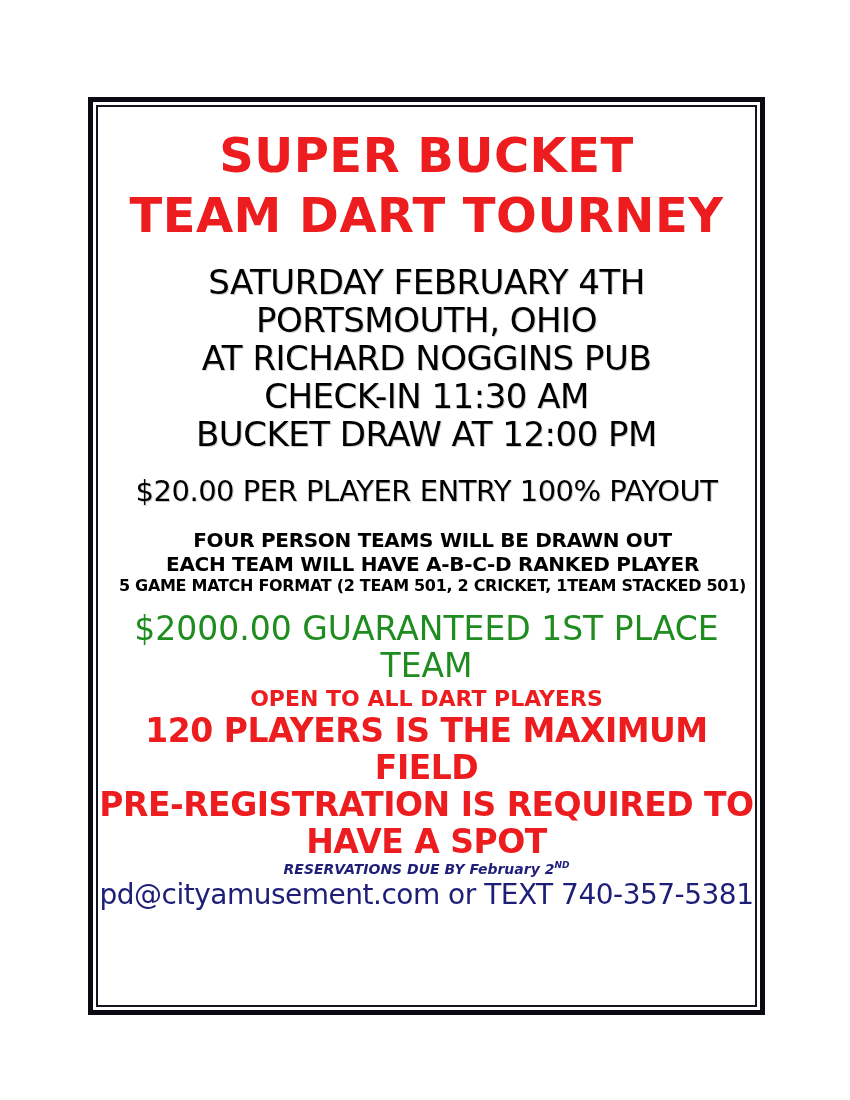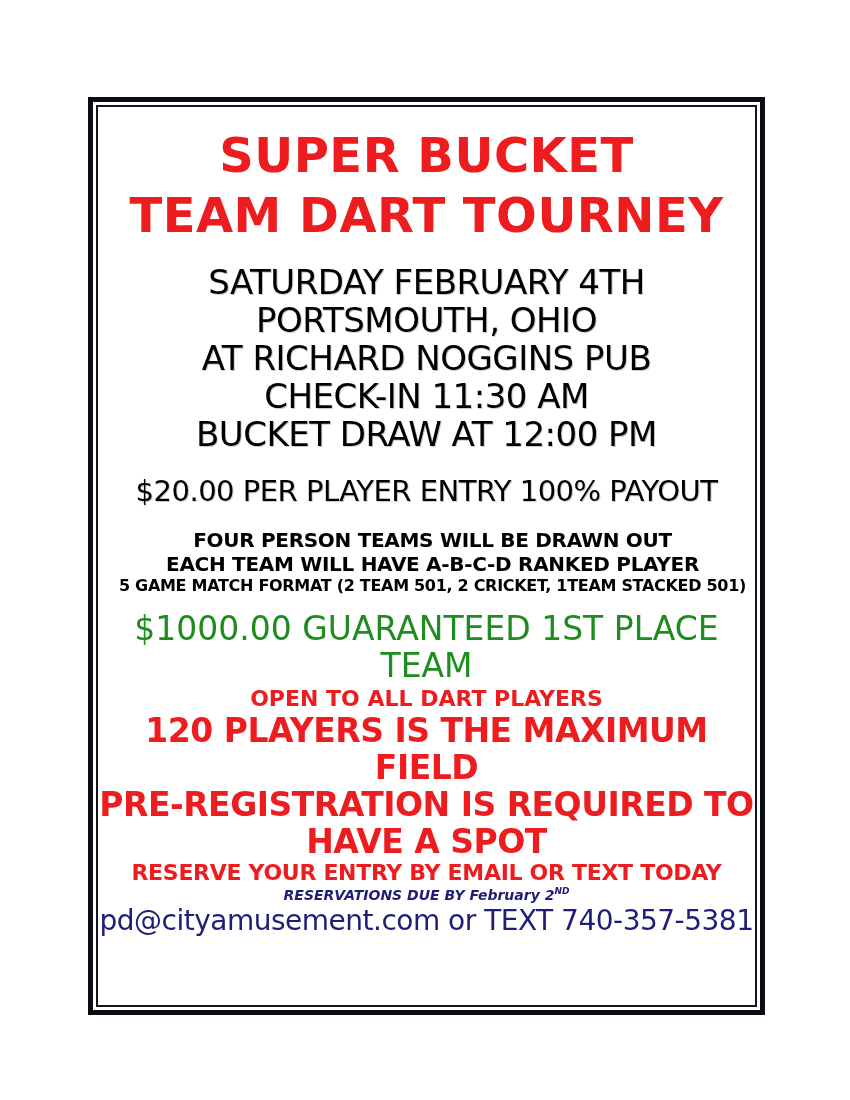"$1000.00 GUARANTEED 1ST PLACE" span.pline { text: $1000.00 -> $2000.00 }
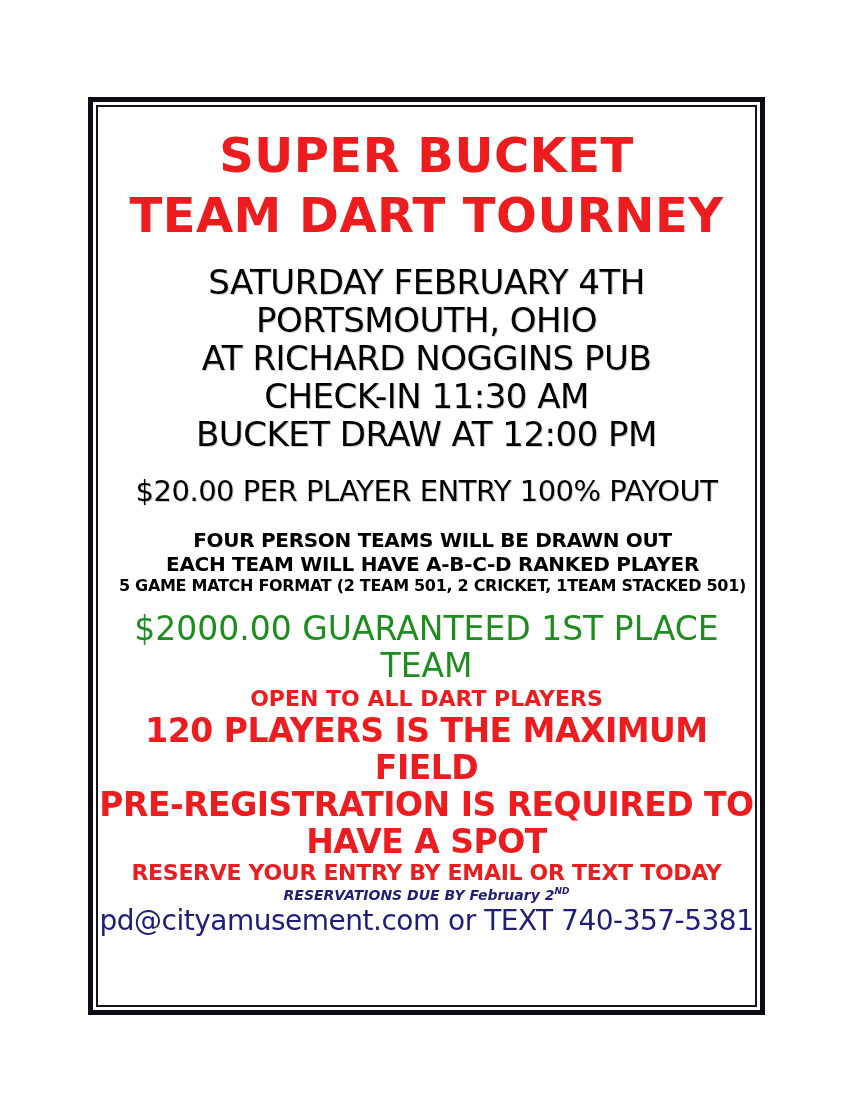"RESERVE YOUR ENTRY BY EMAIL" div.reserve-line { html: <div>RESERVE YOUR ENTRY BY EMAIL OR TEXT TODAY</div> -> none }
